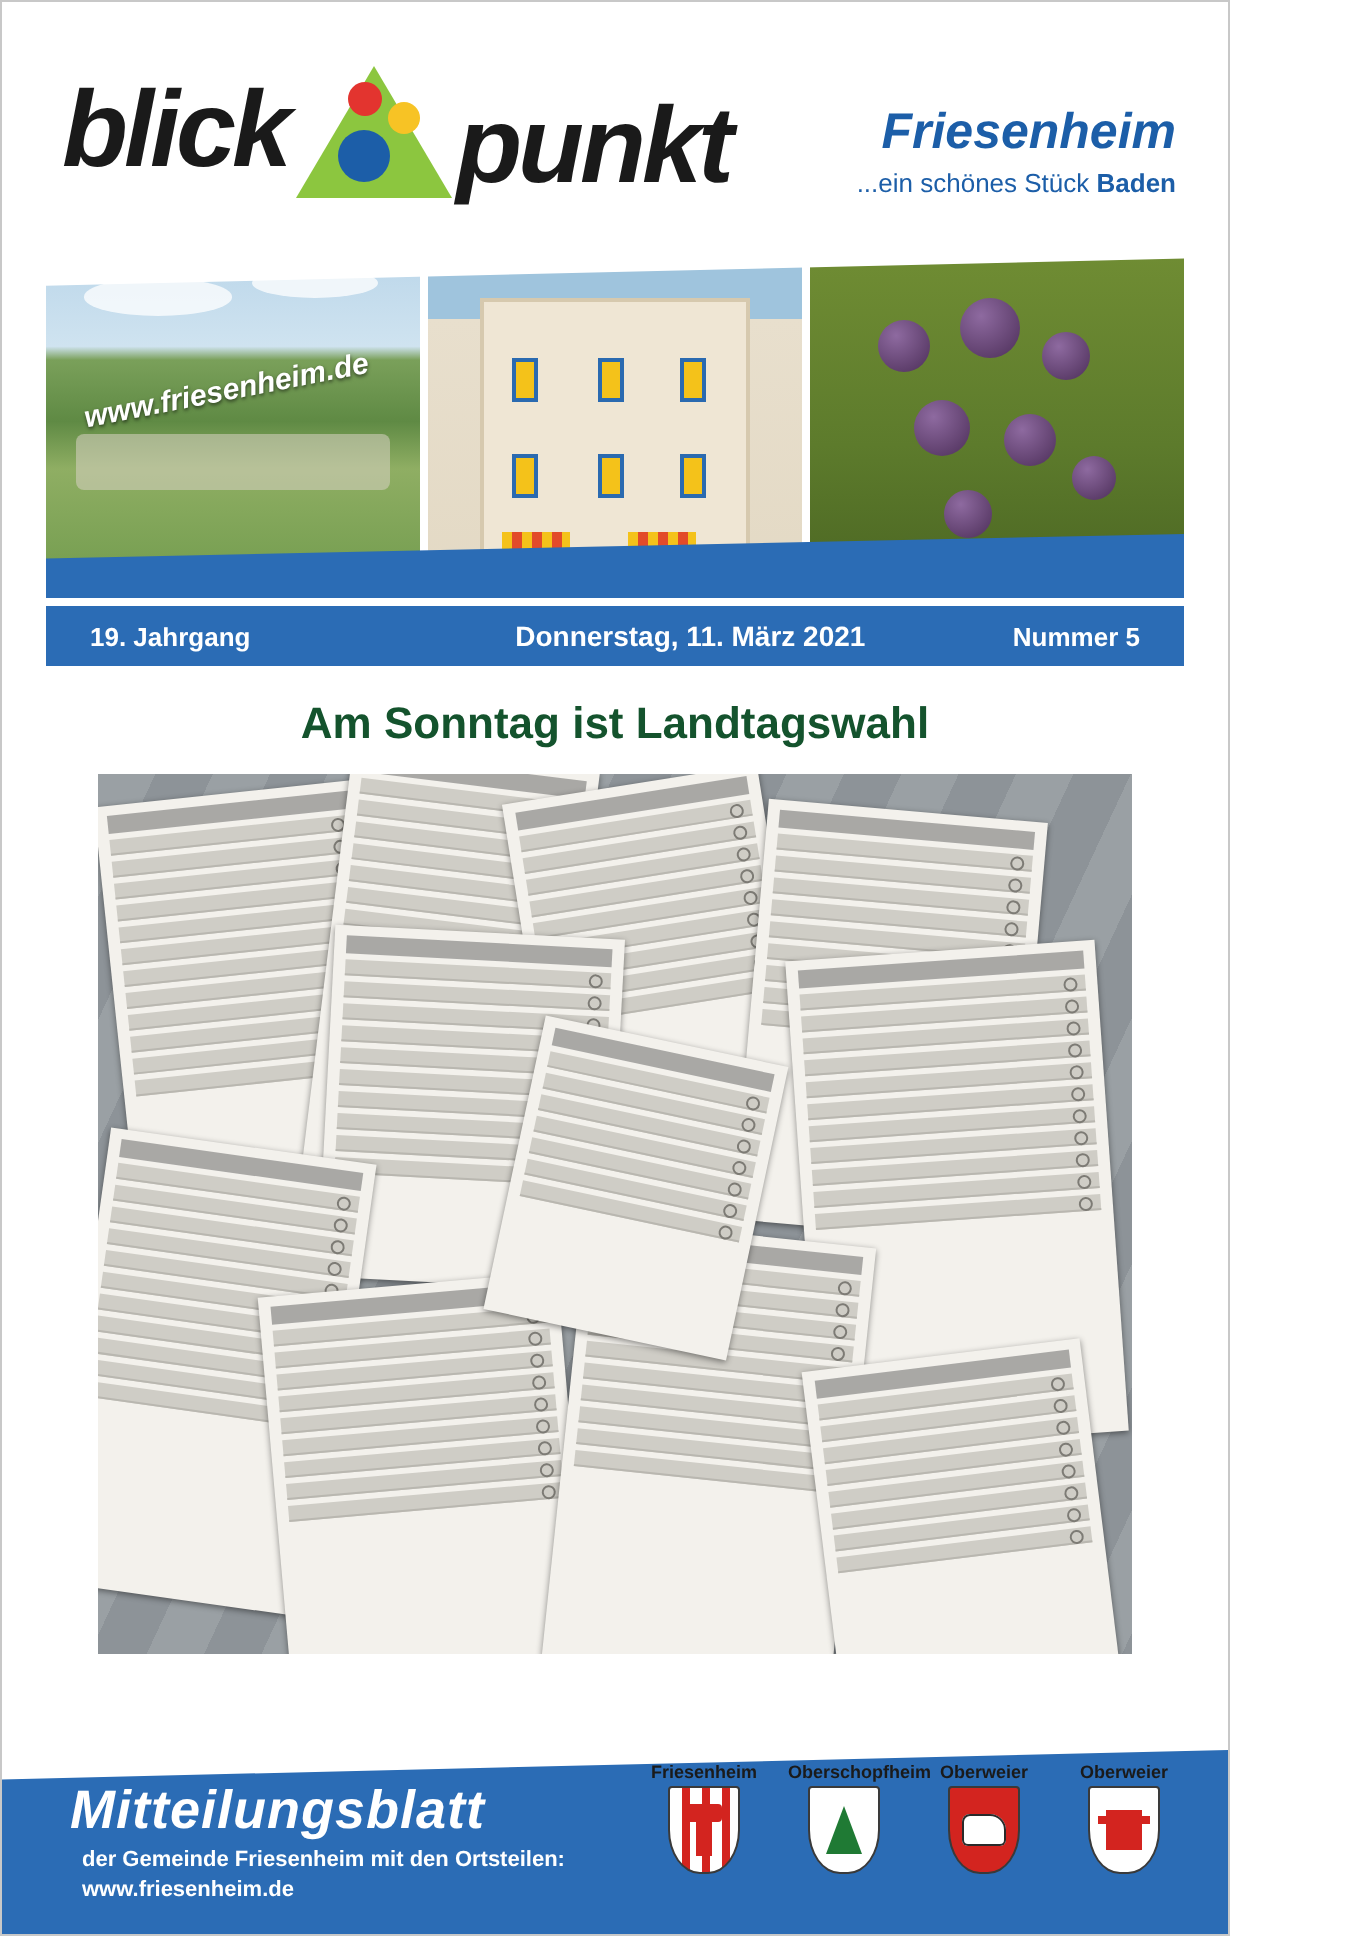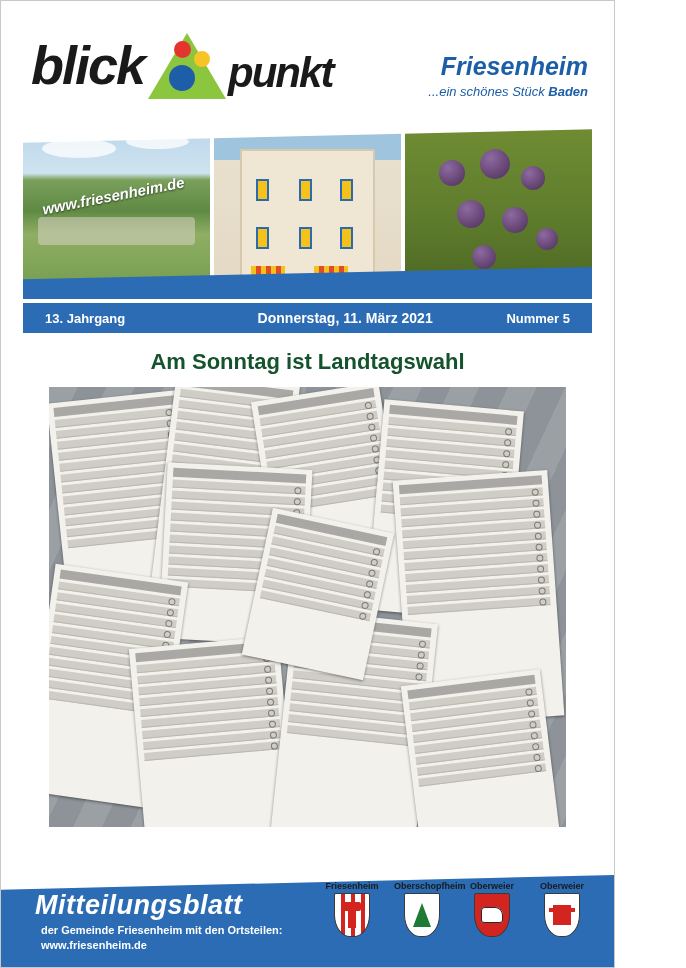"punkt" .logo-punkt { font-size: 42px -> 54px }
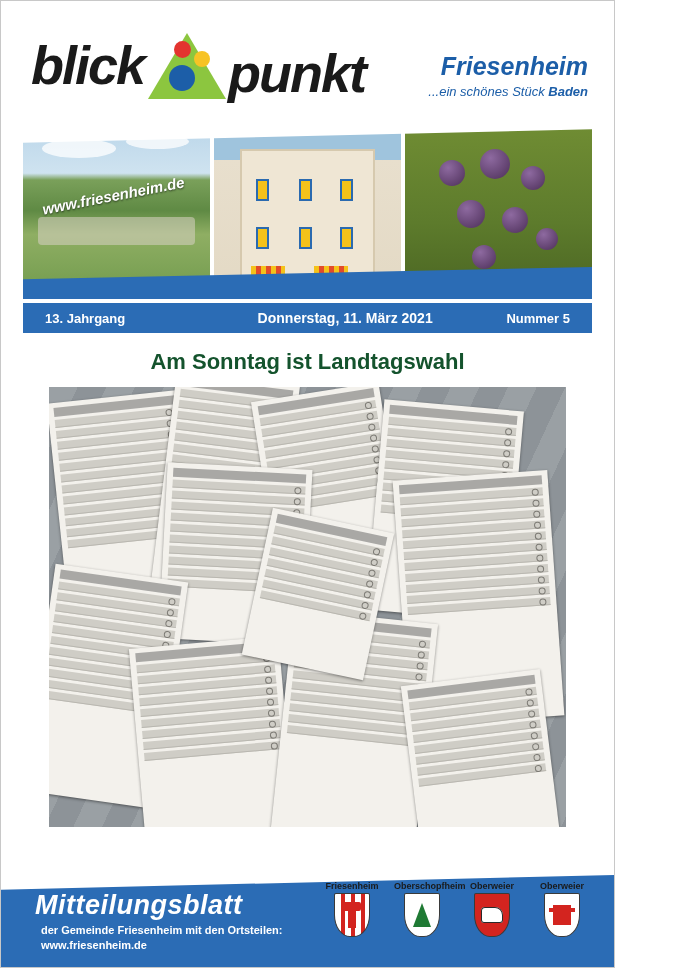"...ein schönes Stück Baden" .place-slogan { font-style: italic -> none }
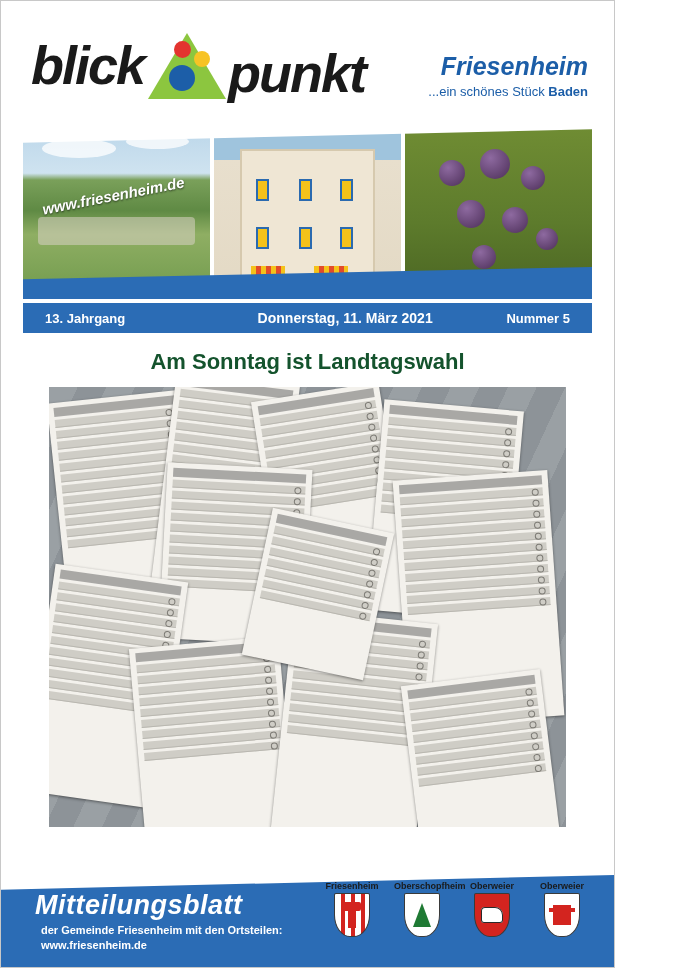"13. Jahrgang" div.left { text: 13 -> 19 }
